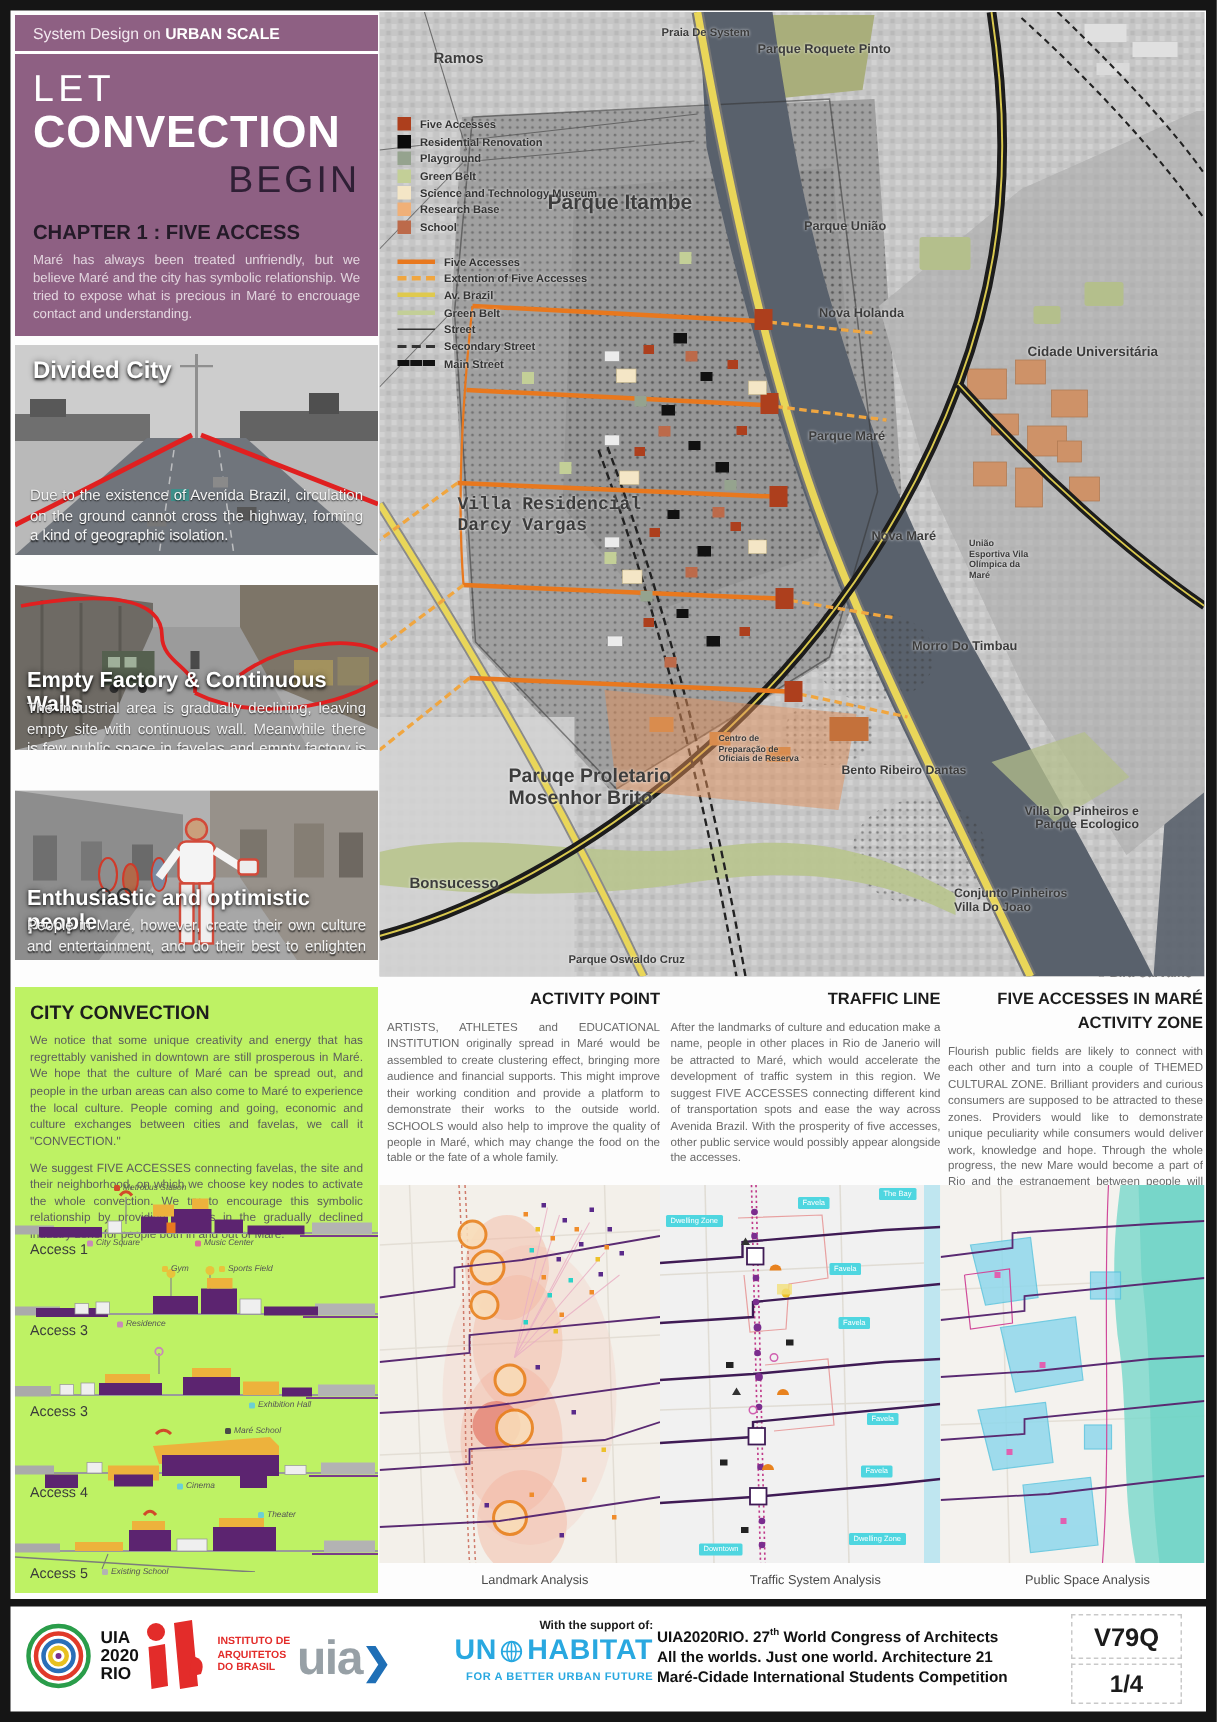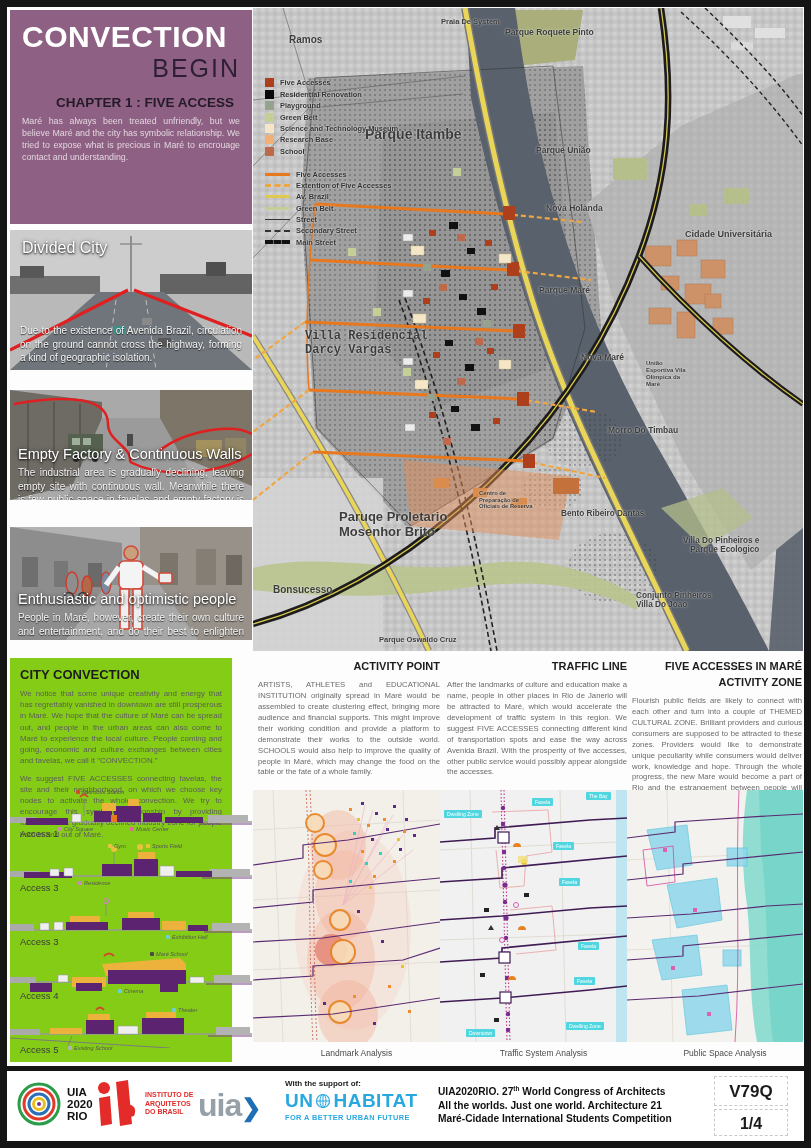"System Design on URBAN SCALE" div.kicker { html: none -> <div><span>System Design on </span><b>URBAN SCALE</b></div> }
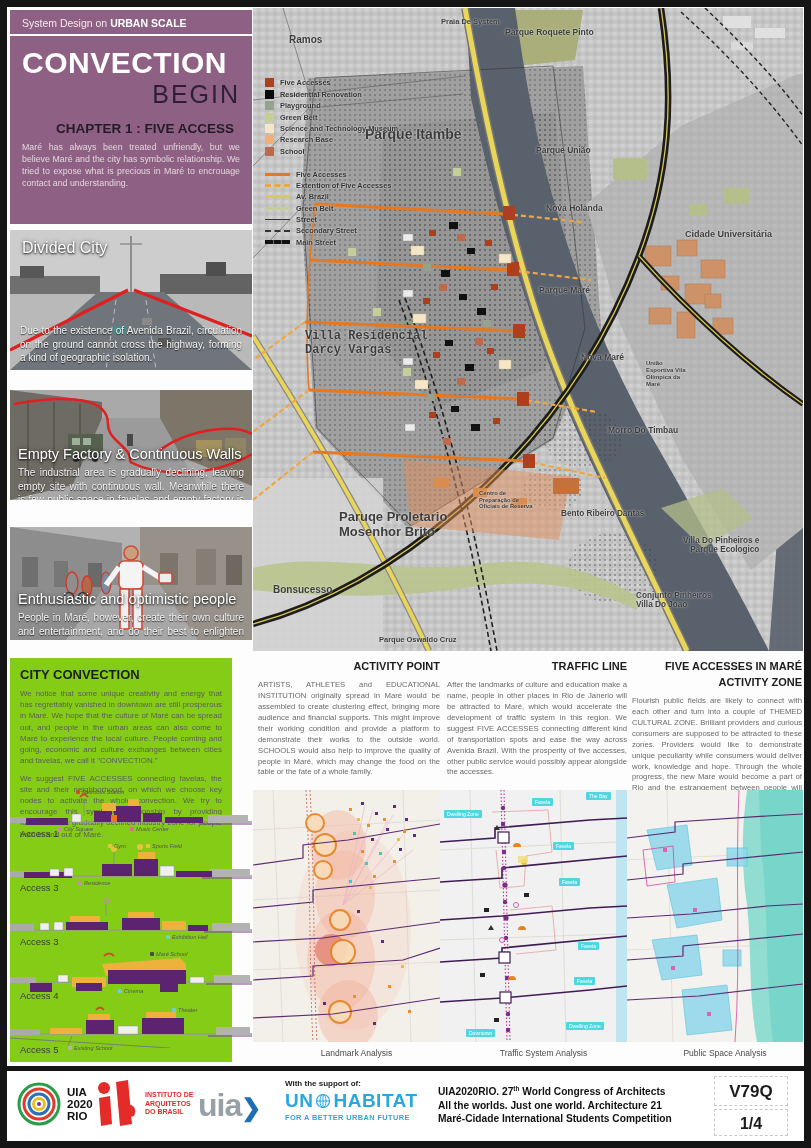"LET" div.t-let { html: none -> <div>LET</div> }
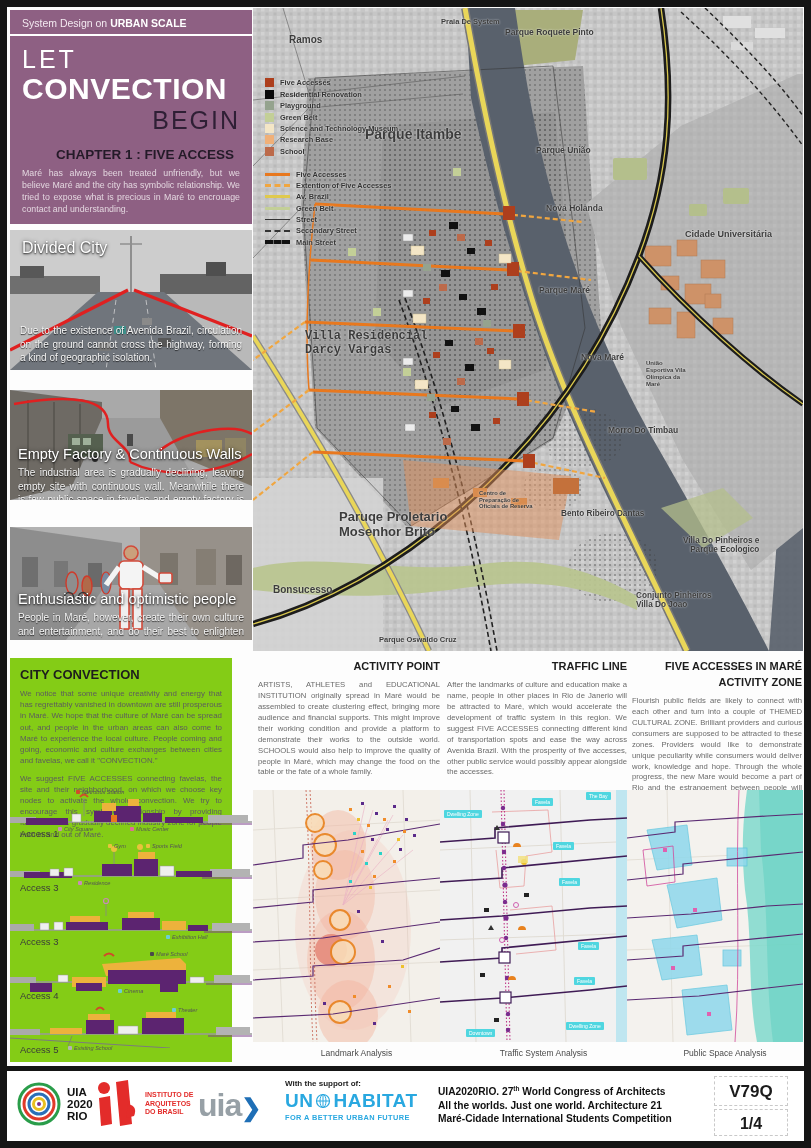"CHAPTER 1 : FIVE ACCESS" .t-chapter { margin-left: 34px -> none }
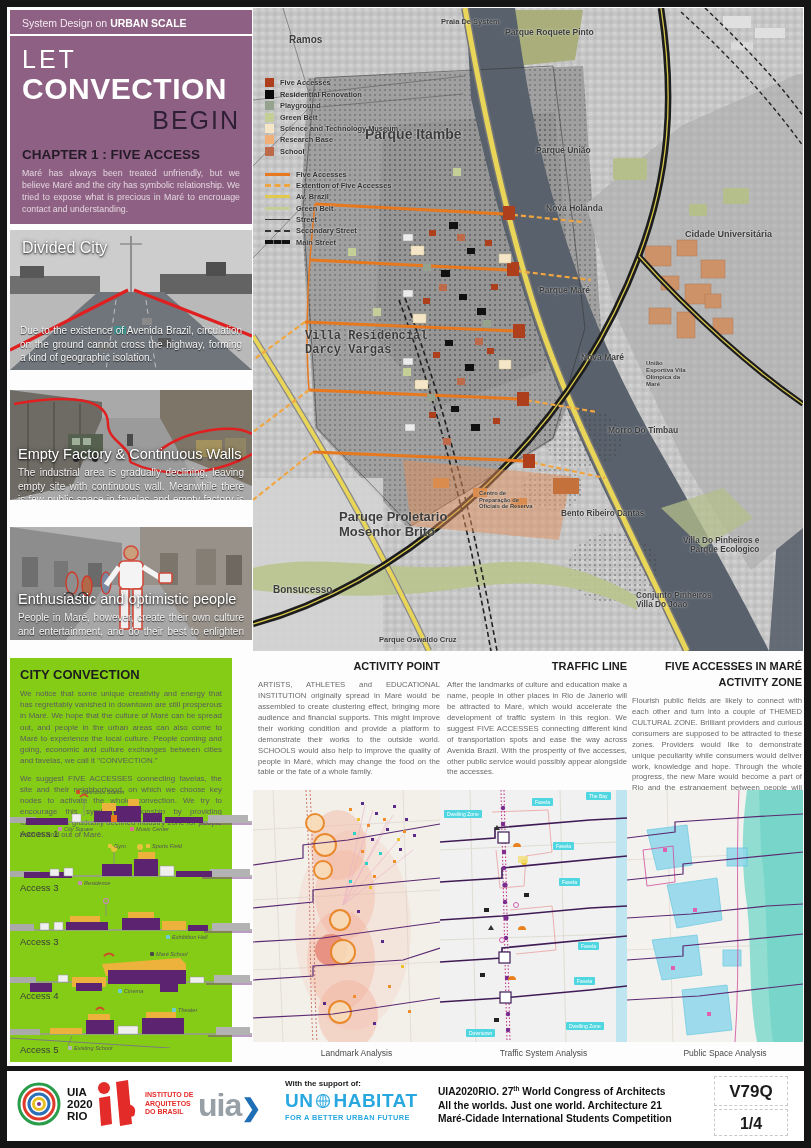"Divided City" .photo-title { font-weight: 400 -> 700 }
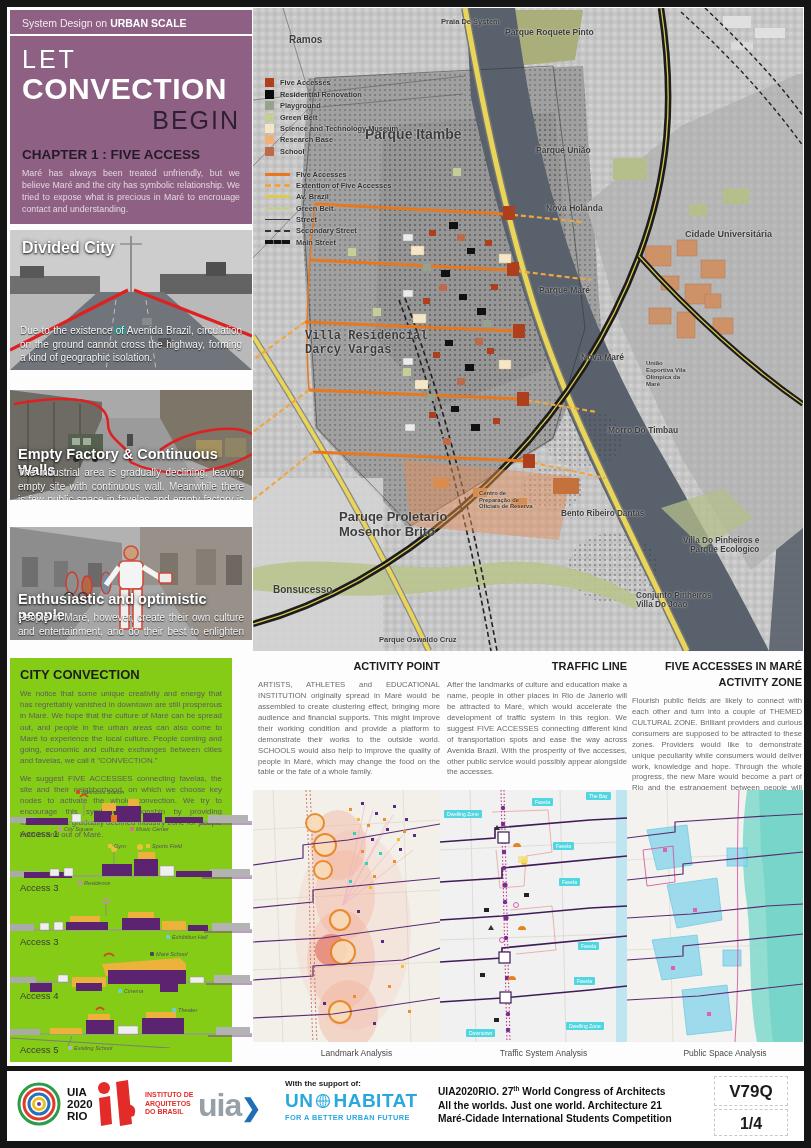"CITY CONVECTION" .citybox { background: #84cc16 -> #bef264; width: 222px -> 242px }
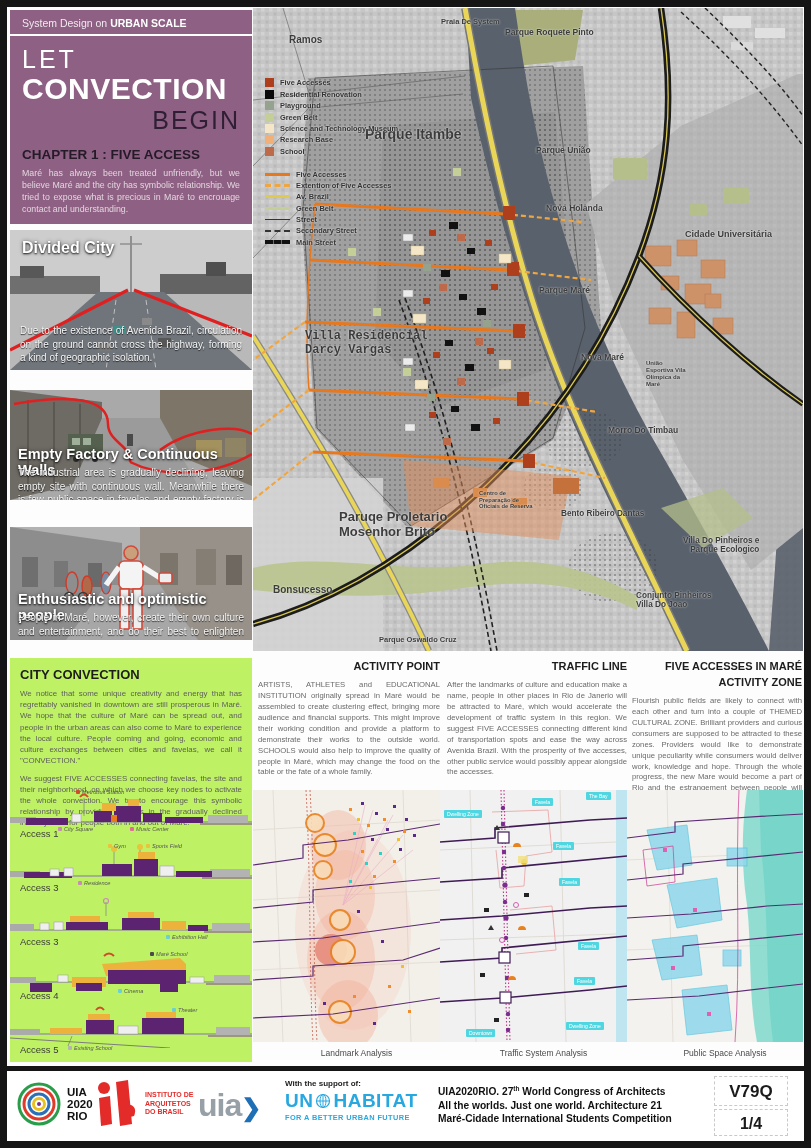"With the support of:" .f-un { left: 285px -> 303px; text-align: none -> right }
